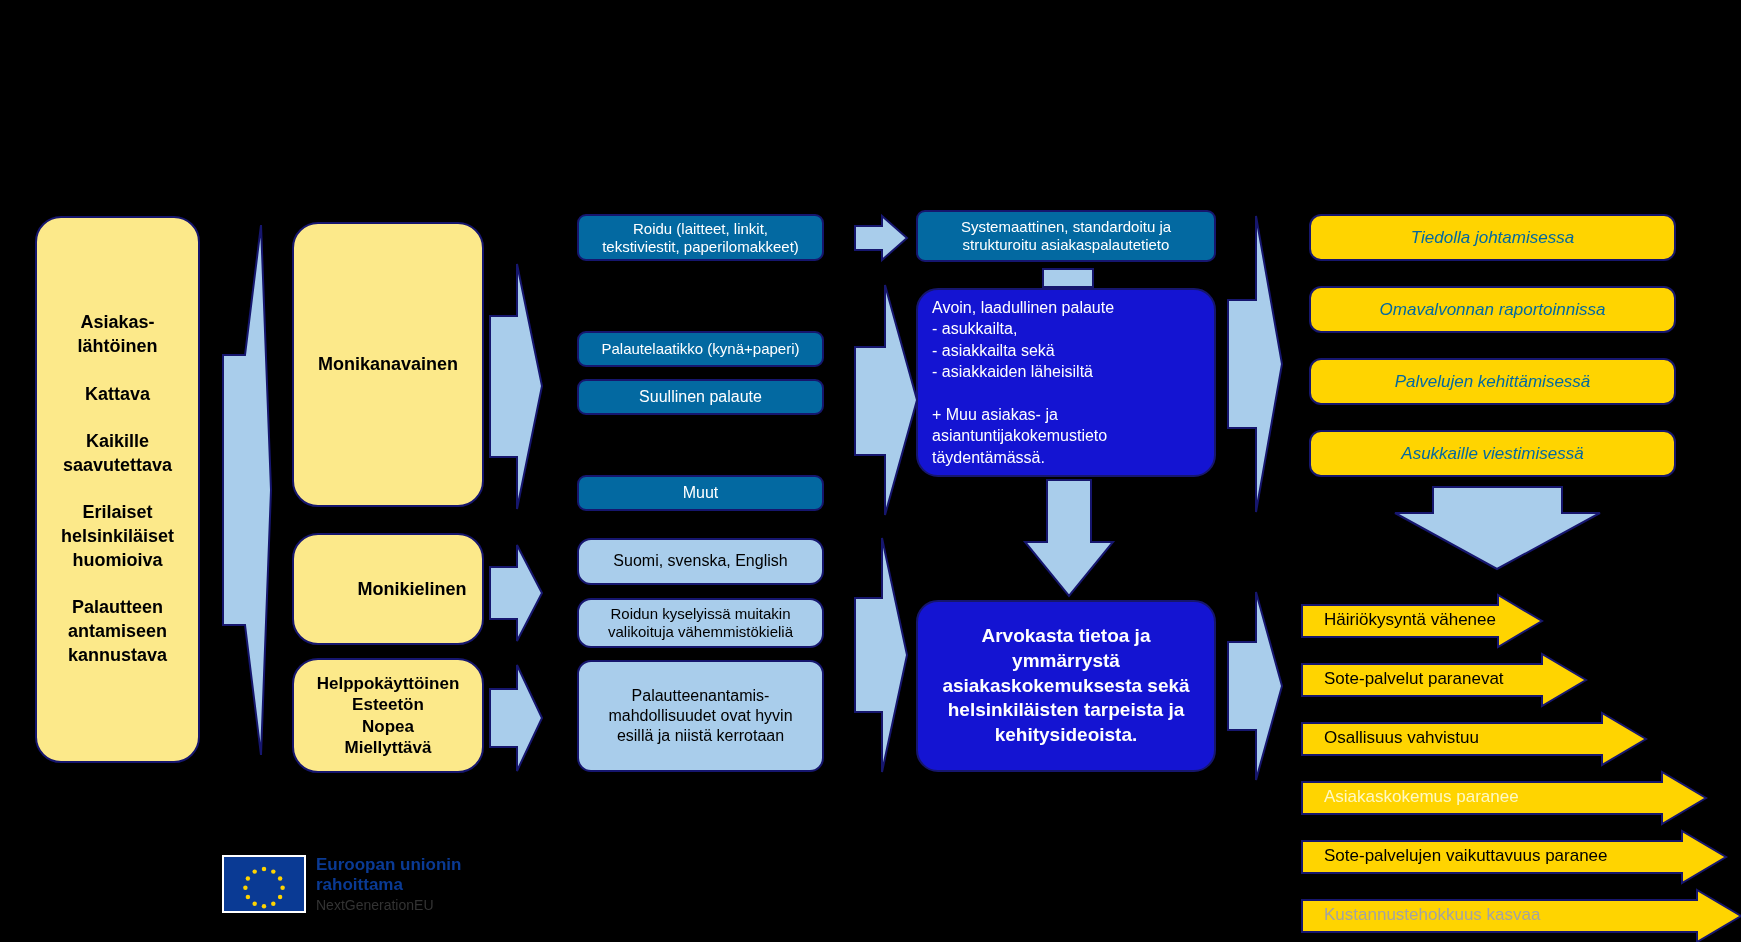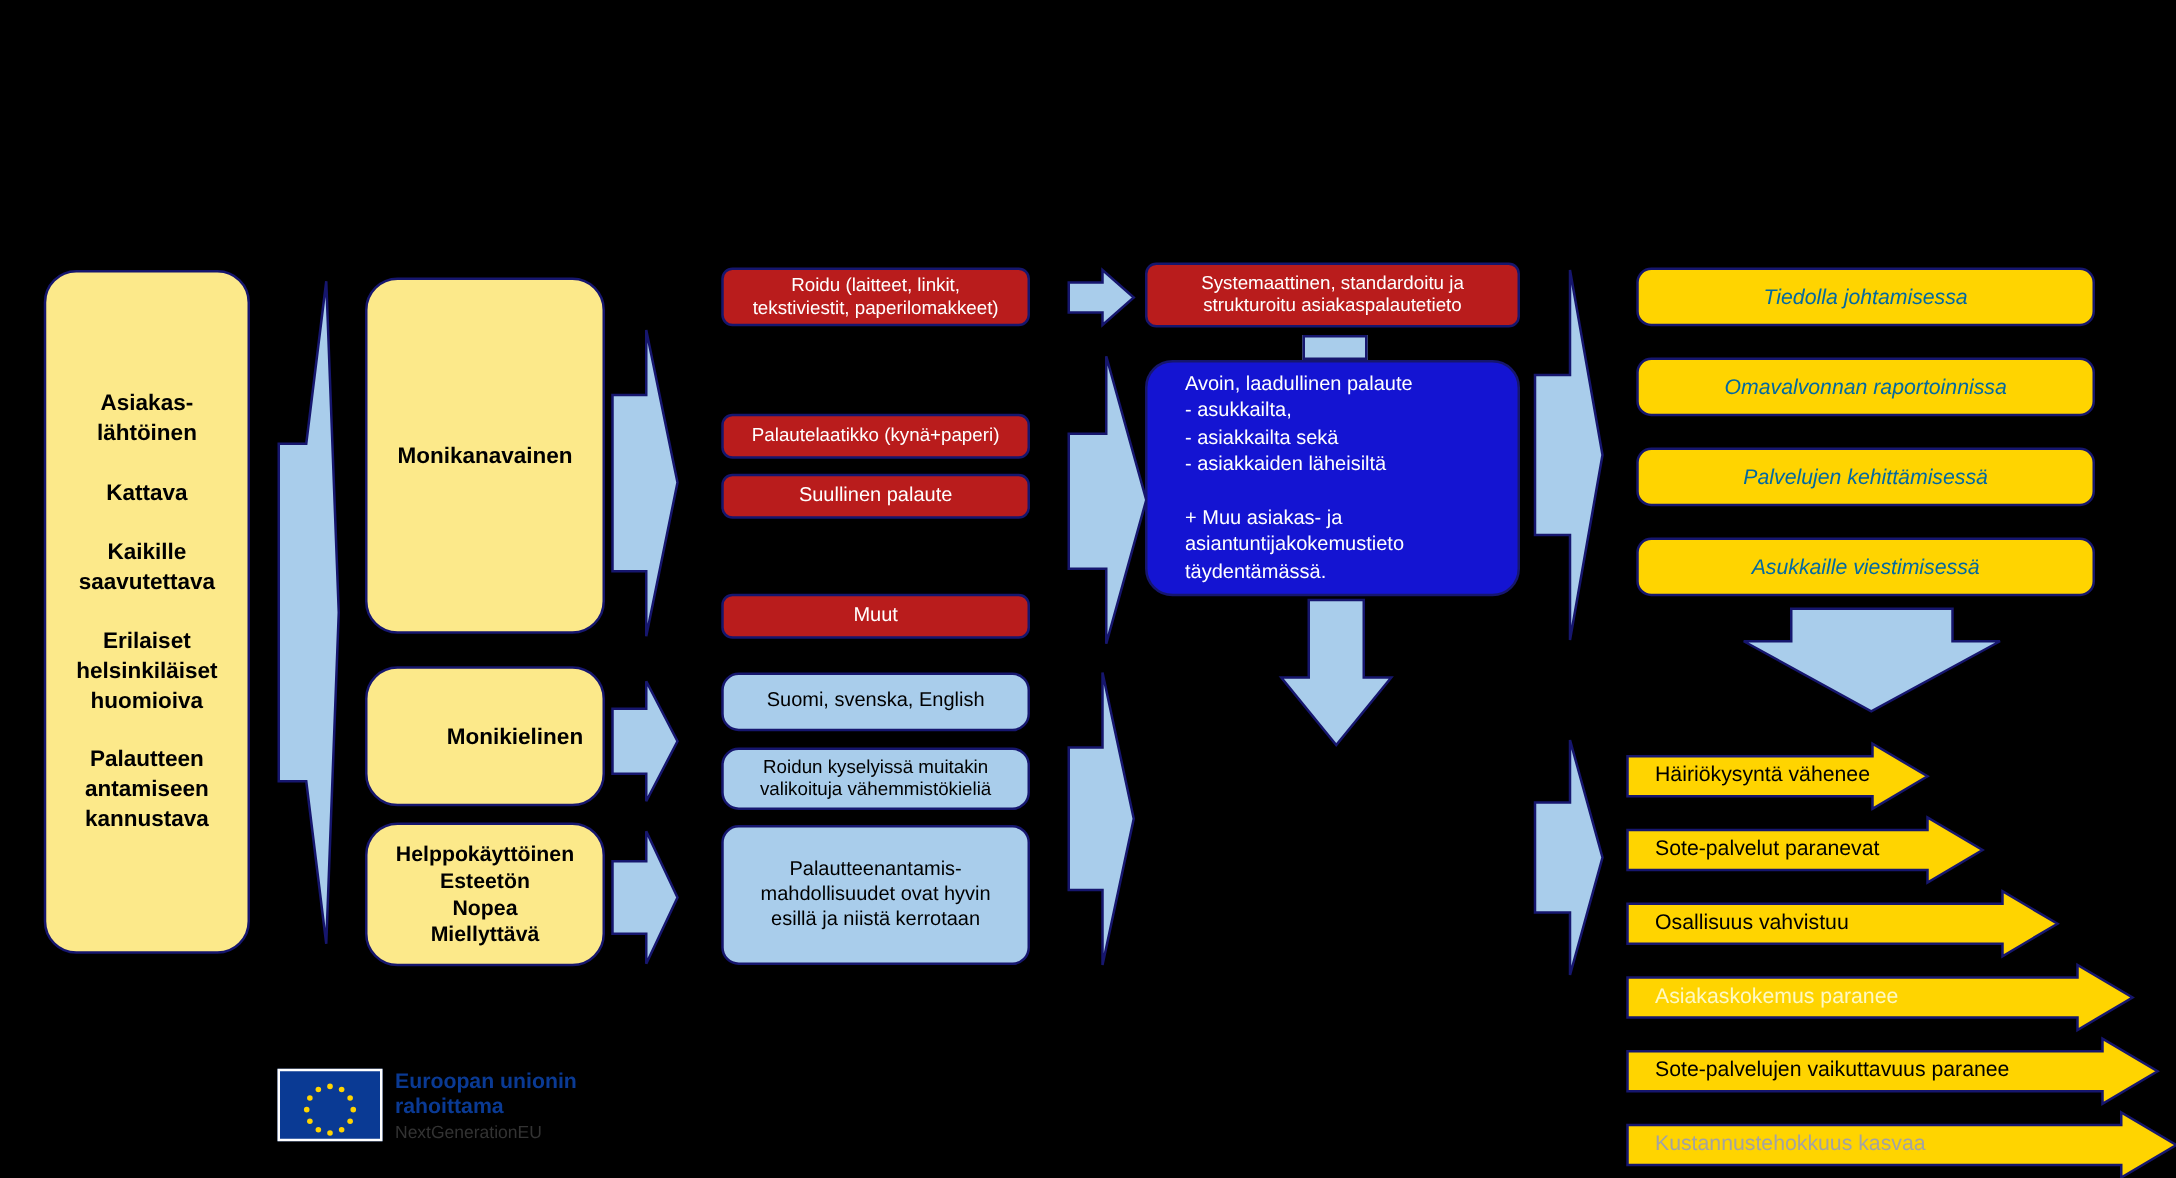"Roidu (laitteet, linkit," .blue-dark { background: #b91c1c -> #0369a1 }
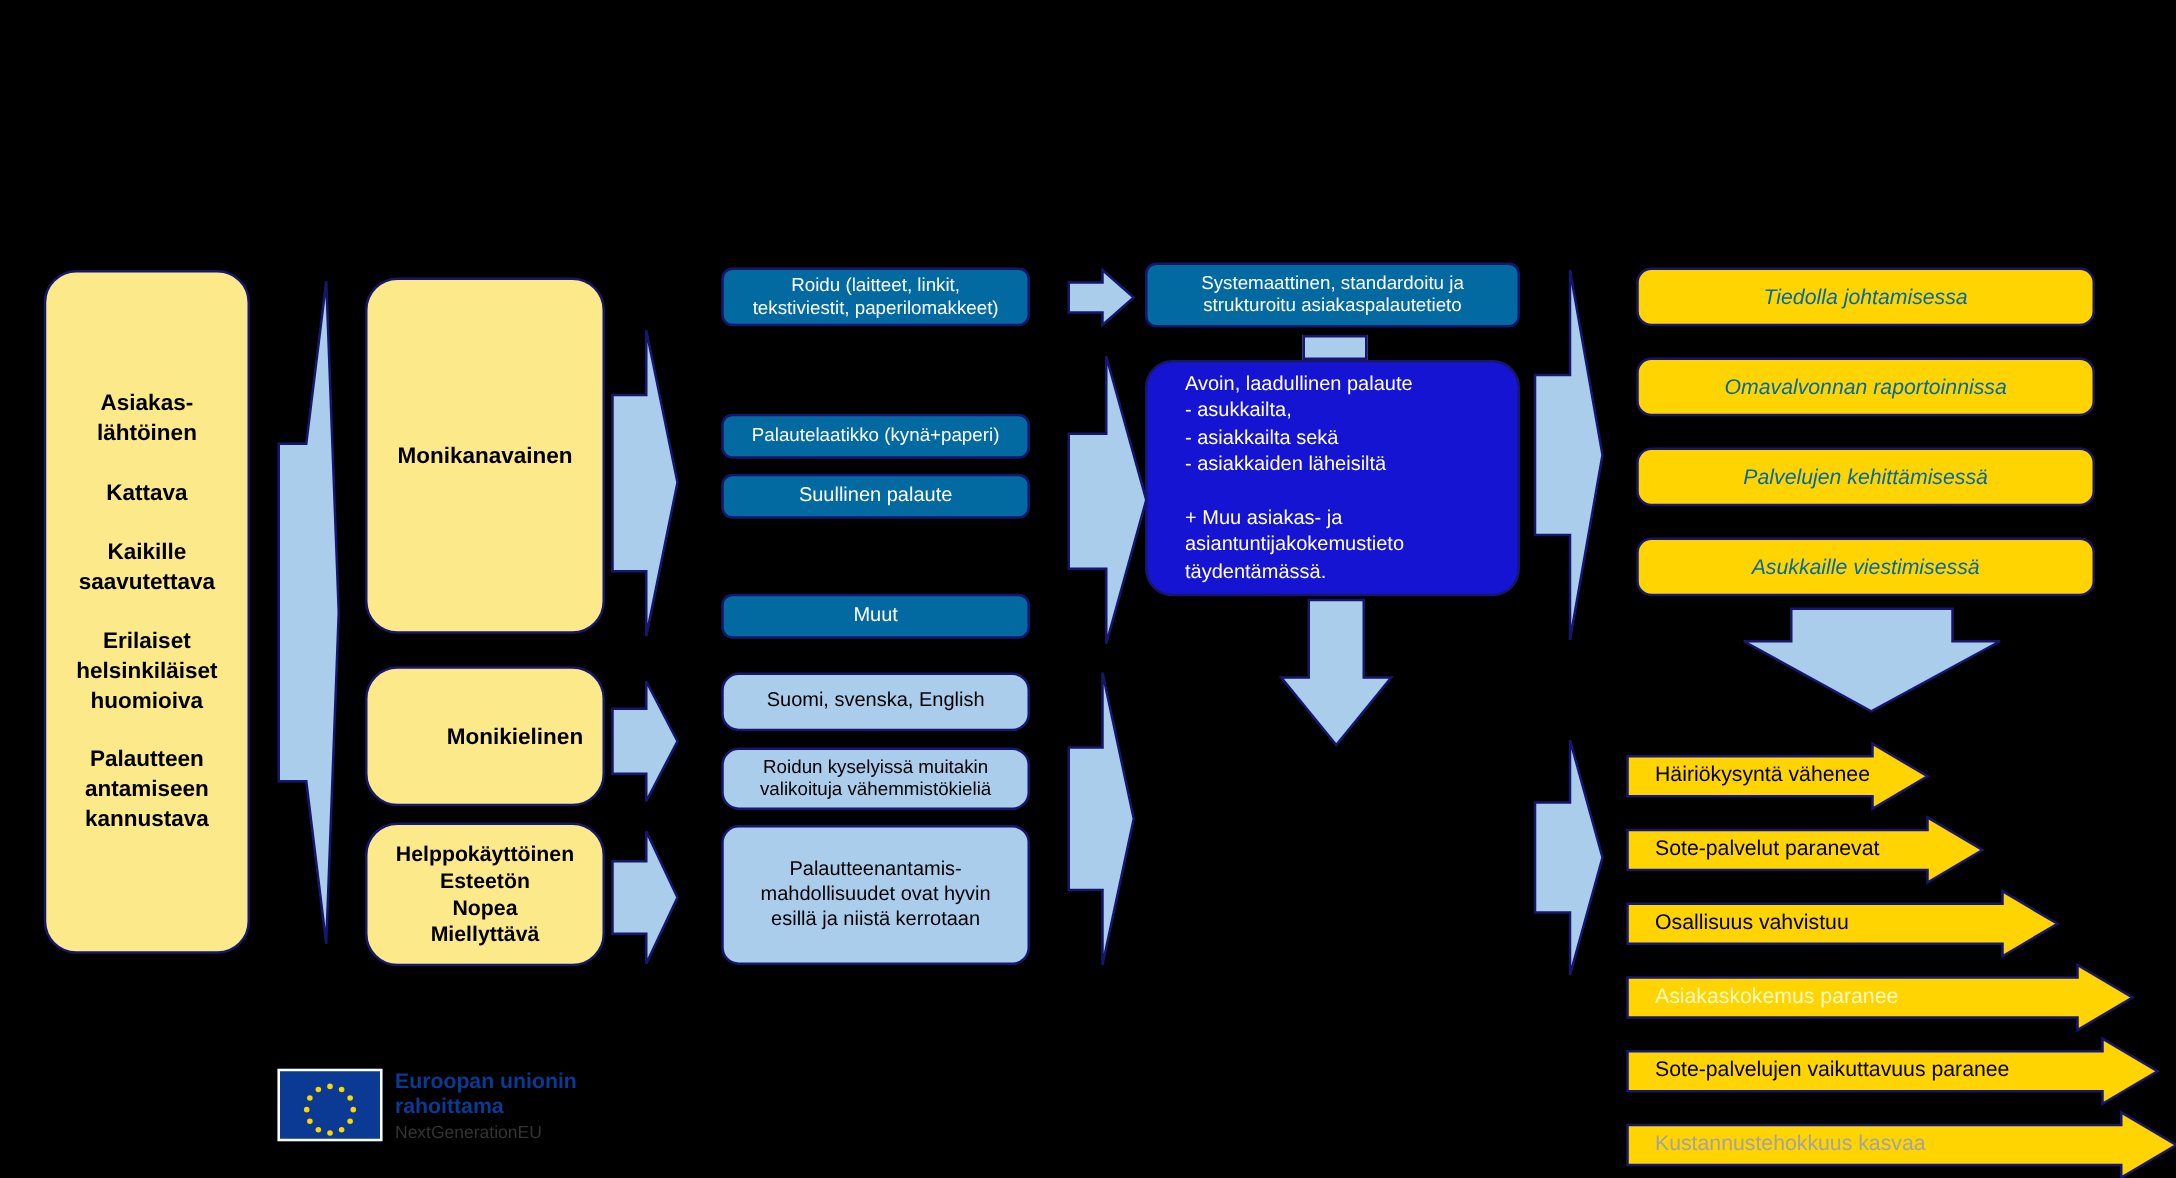"Avoin, laadullinen palaute" .pad { padding: 0 30px -> 0 14px }
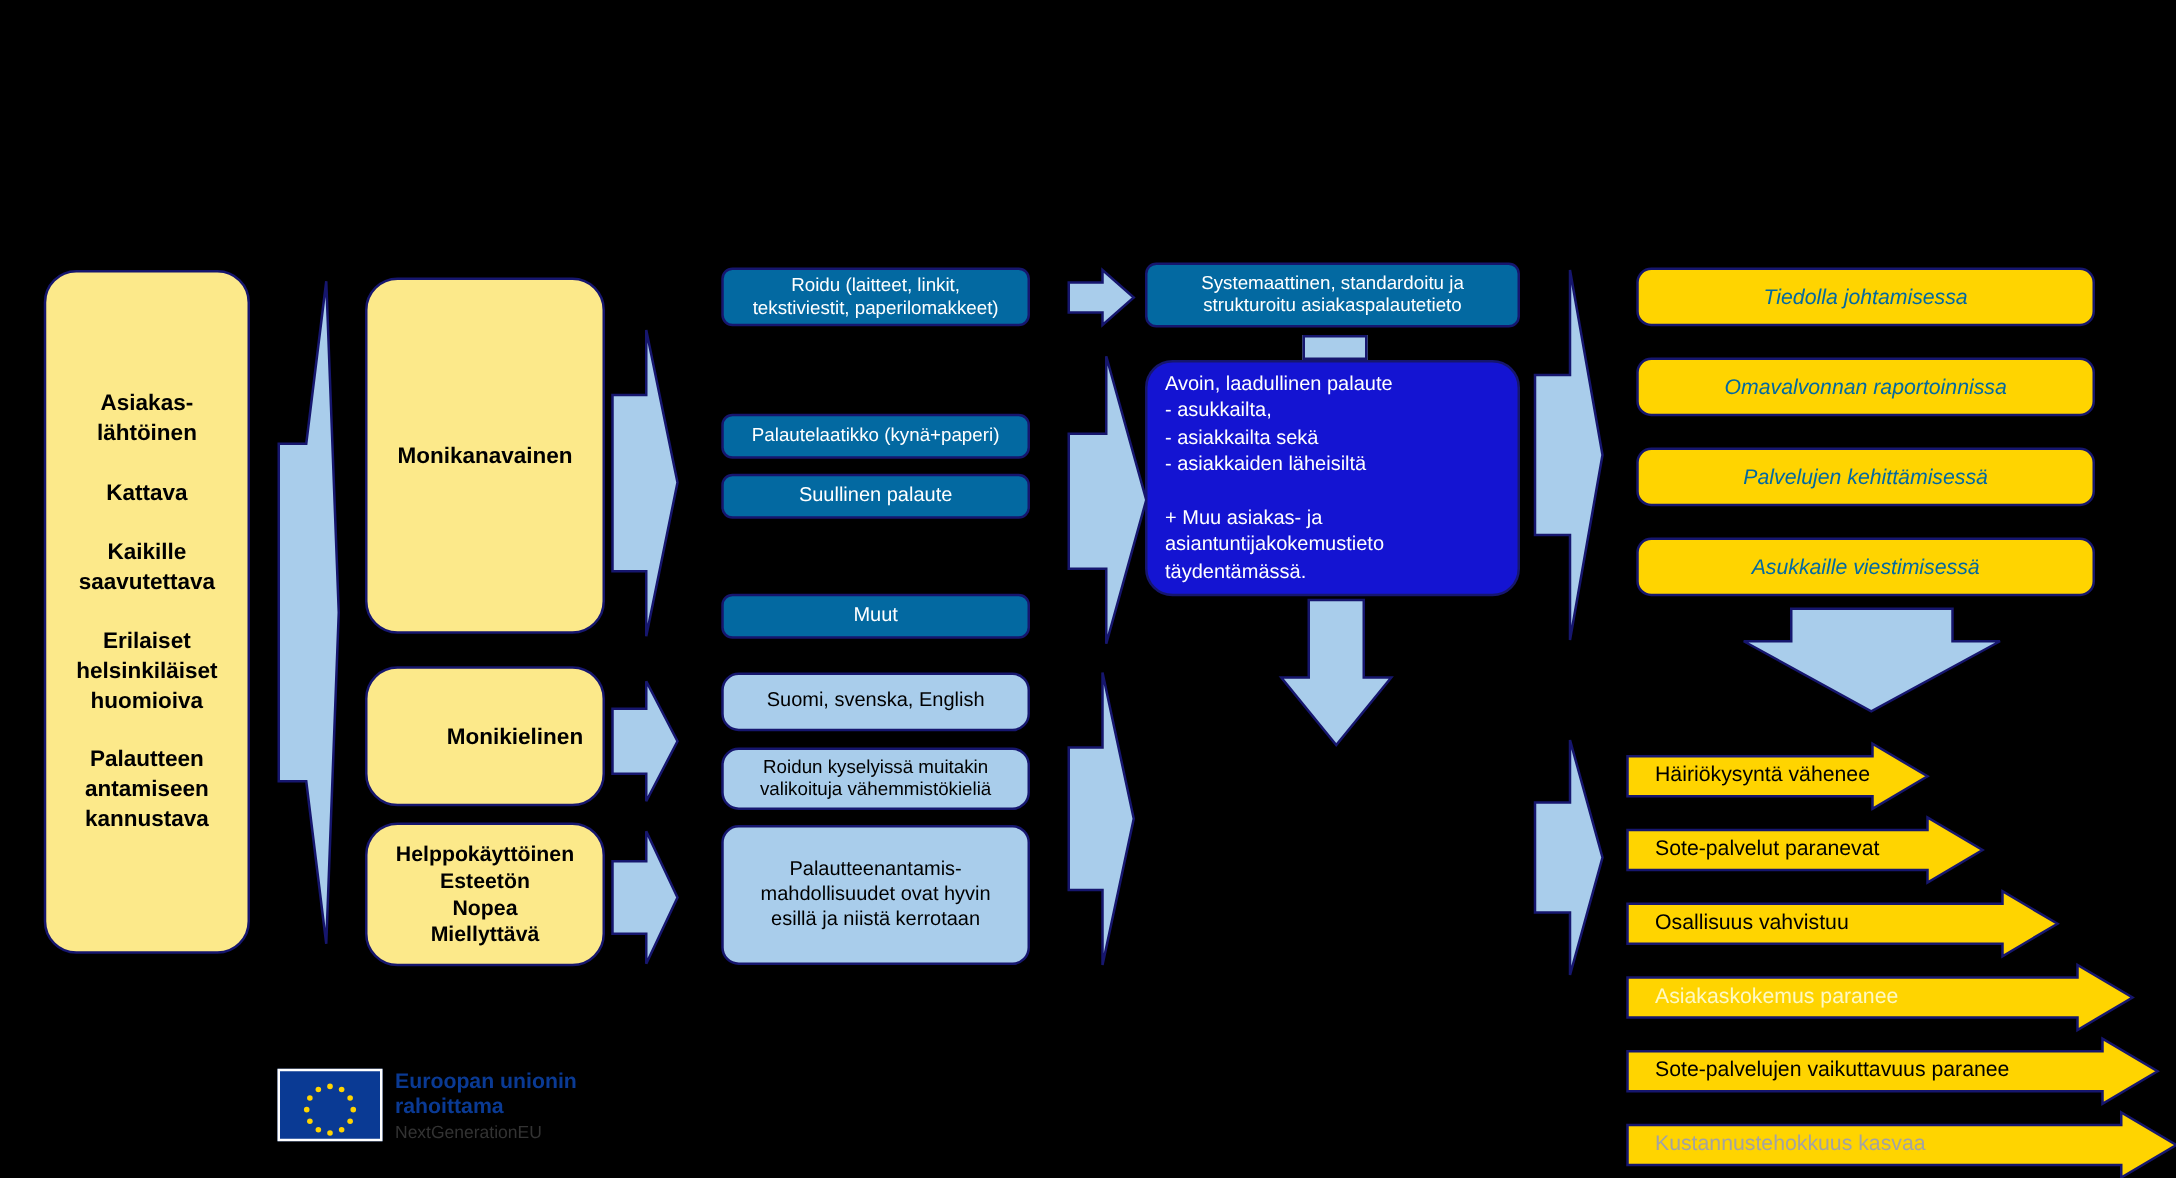"Arvokasta tietoa ja" div.box { html: none -> <div> <span>Arvokasta tietoa ja ymmärrystä asiakaskokemuksesta sekä helsinkiläisten tarpeista ja kehitysideoista.</span> </div> }
